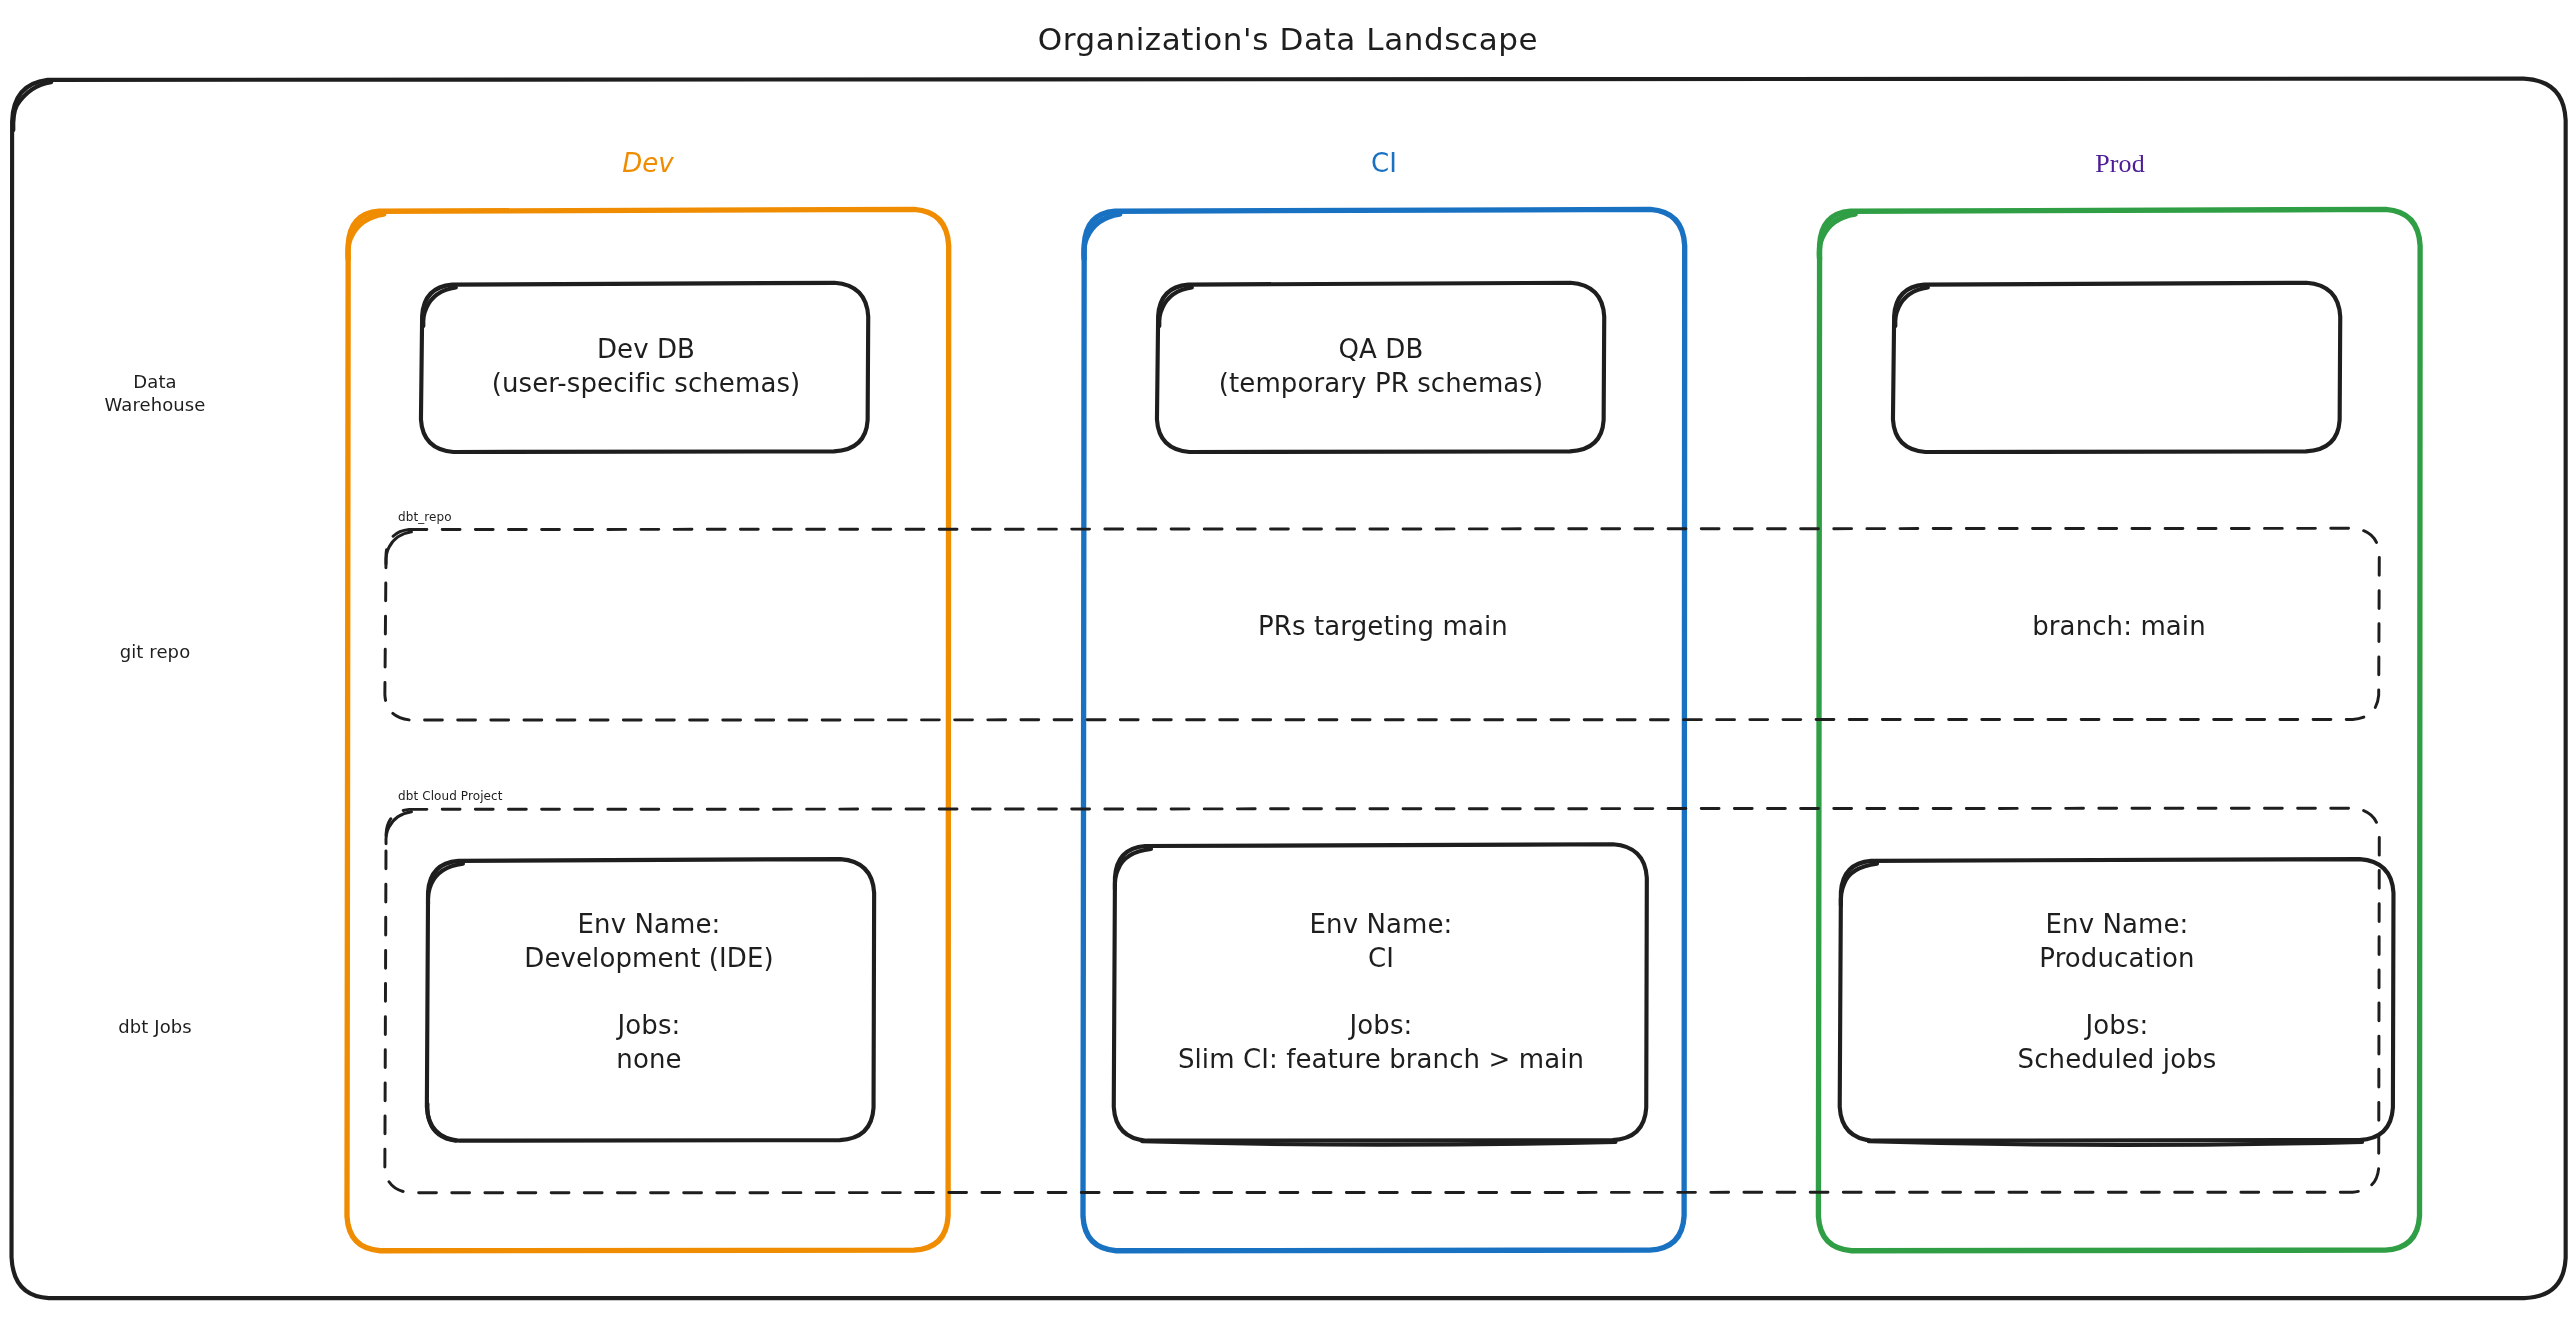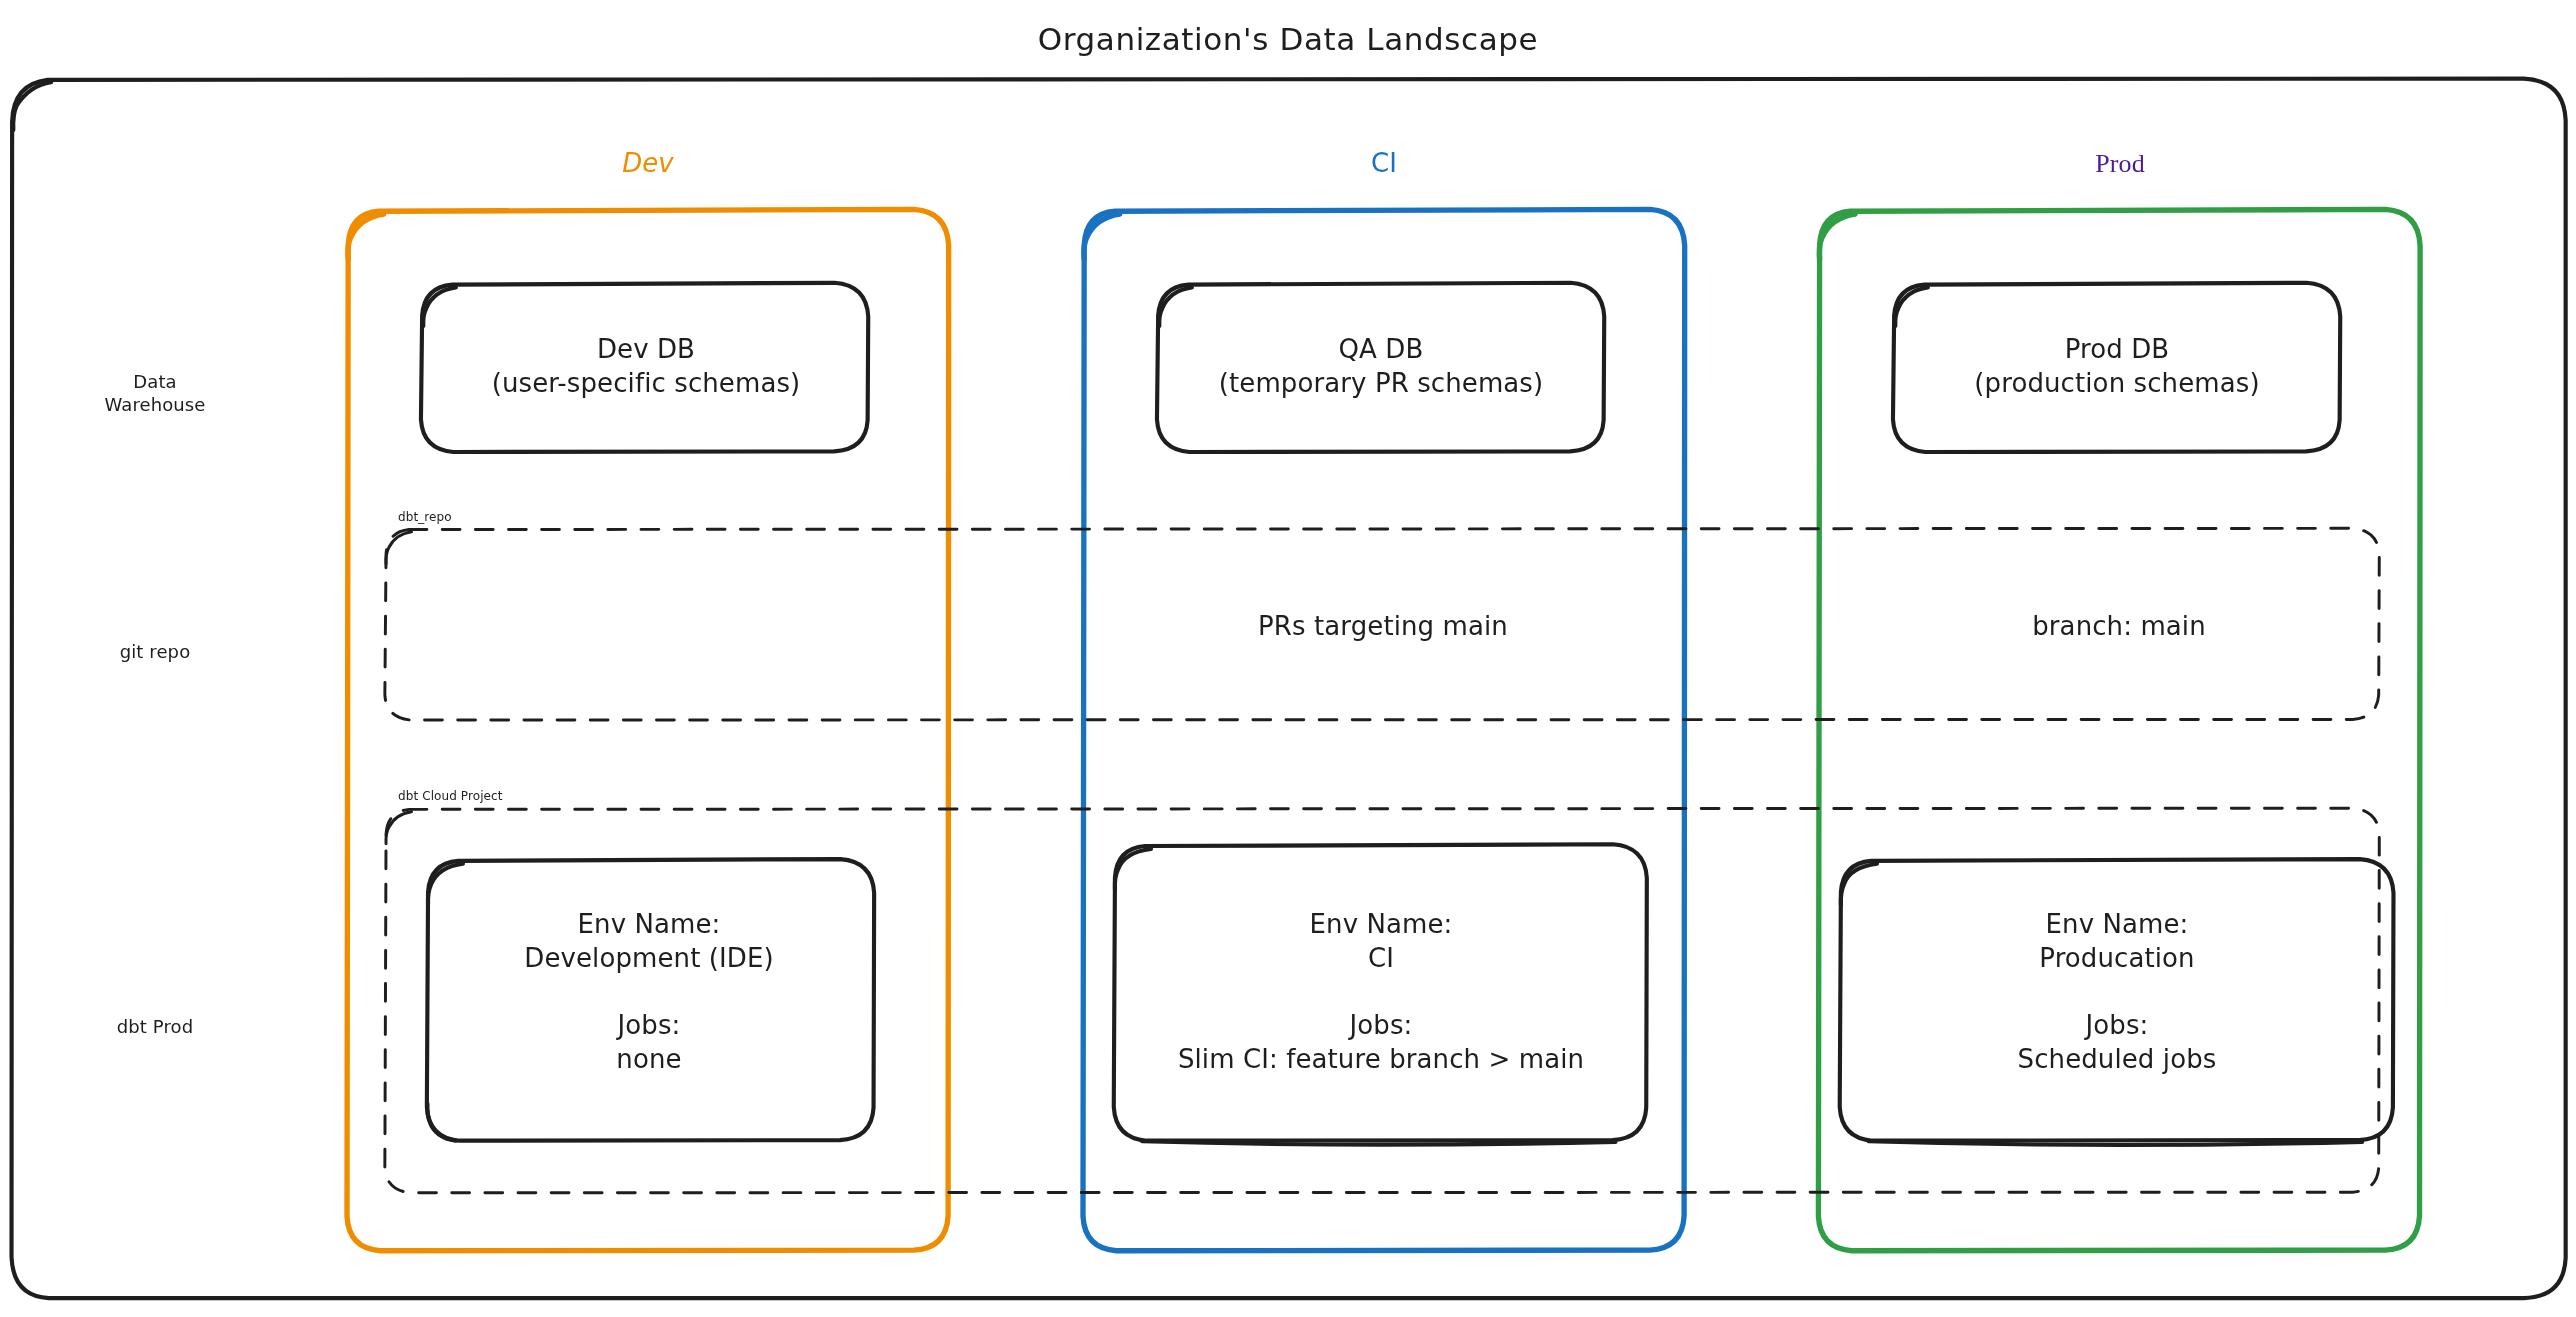"Prod DB" div.lbl { html: <div>Prod DB (production schemas)</div> -> none }
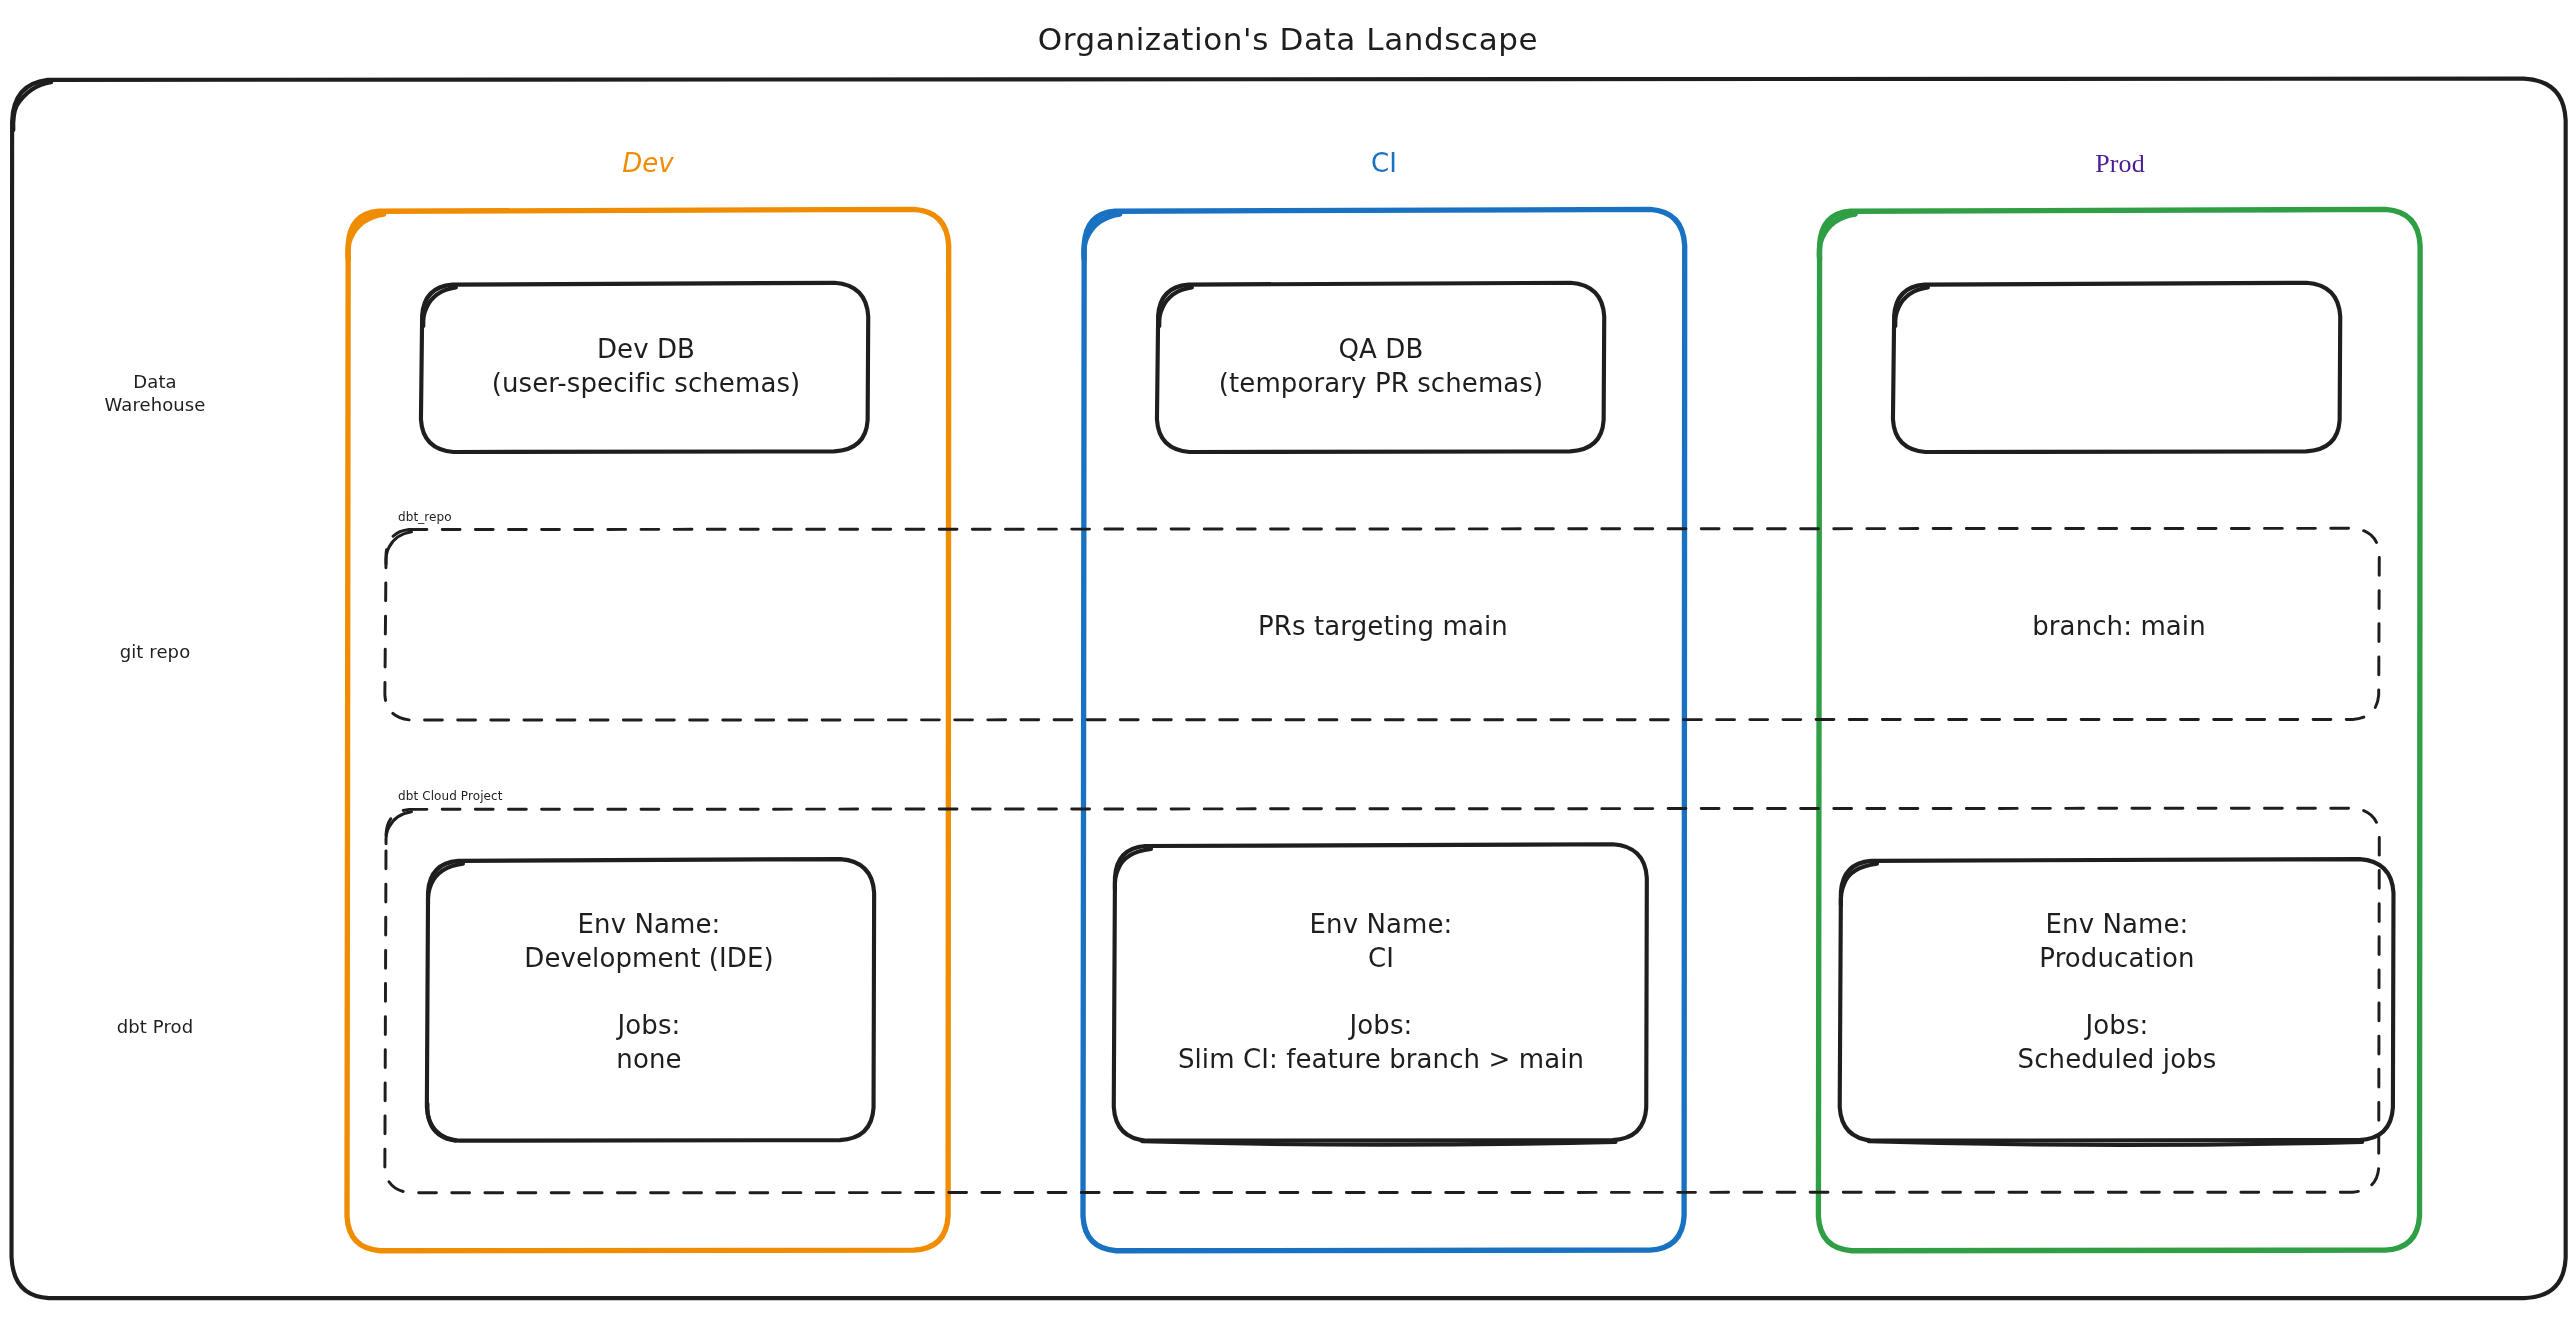"dbt Prod" div.lbl { text: Prod -> Jobs }
